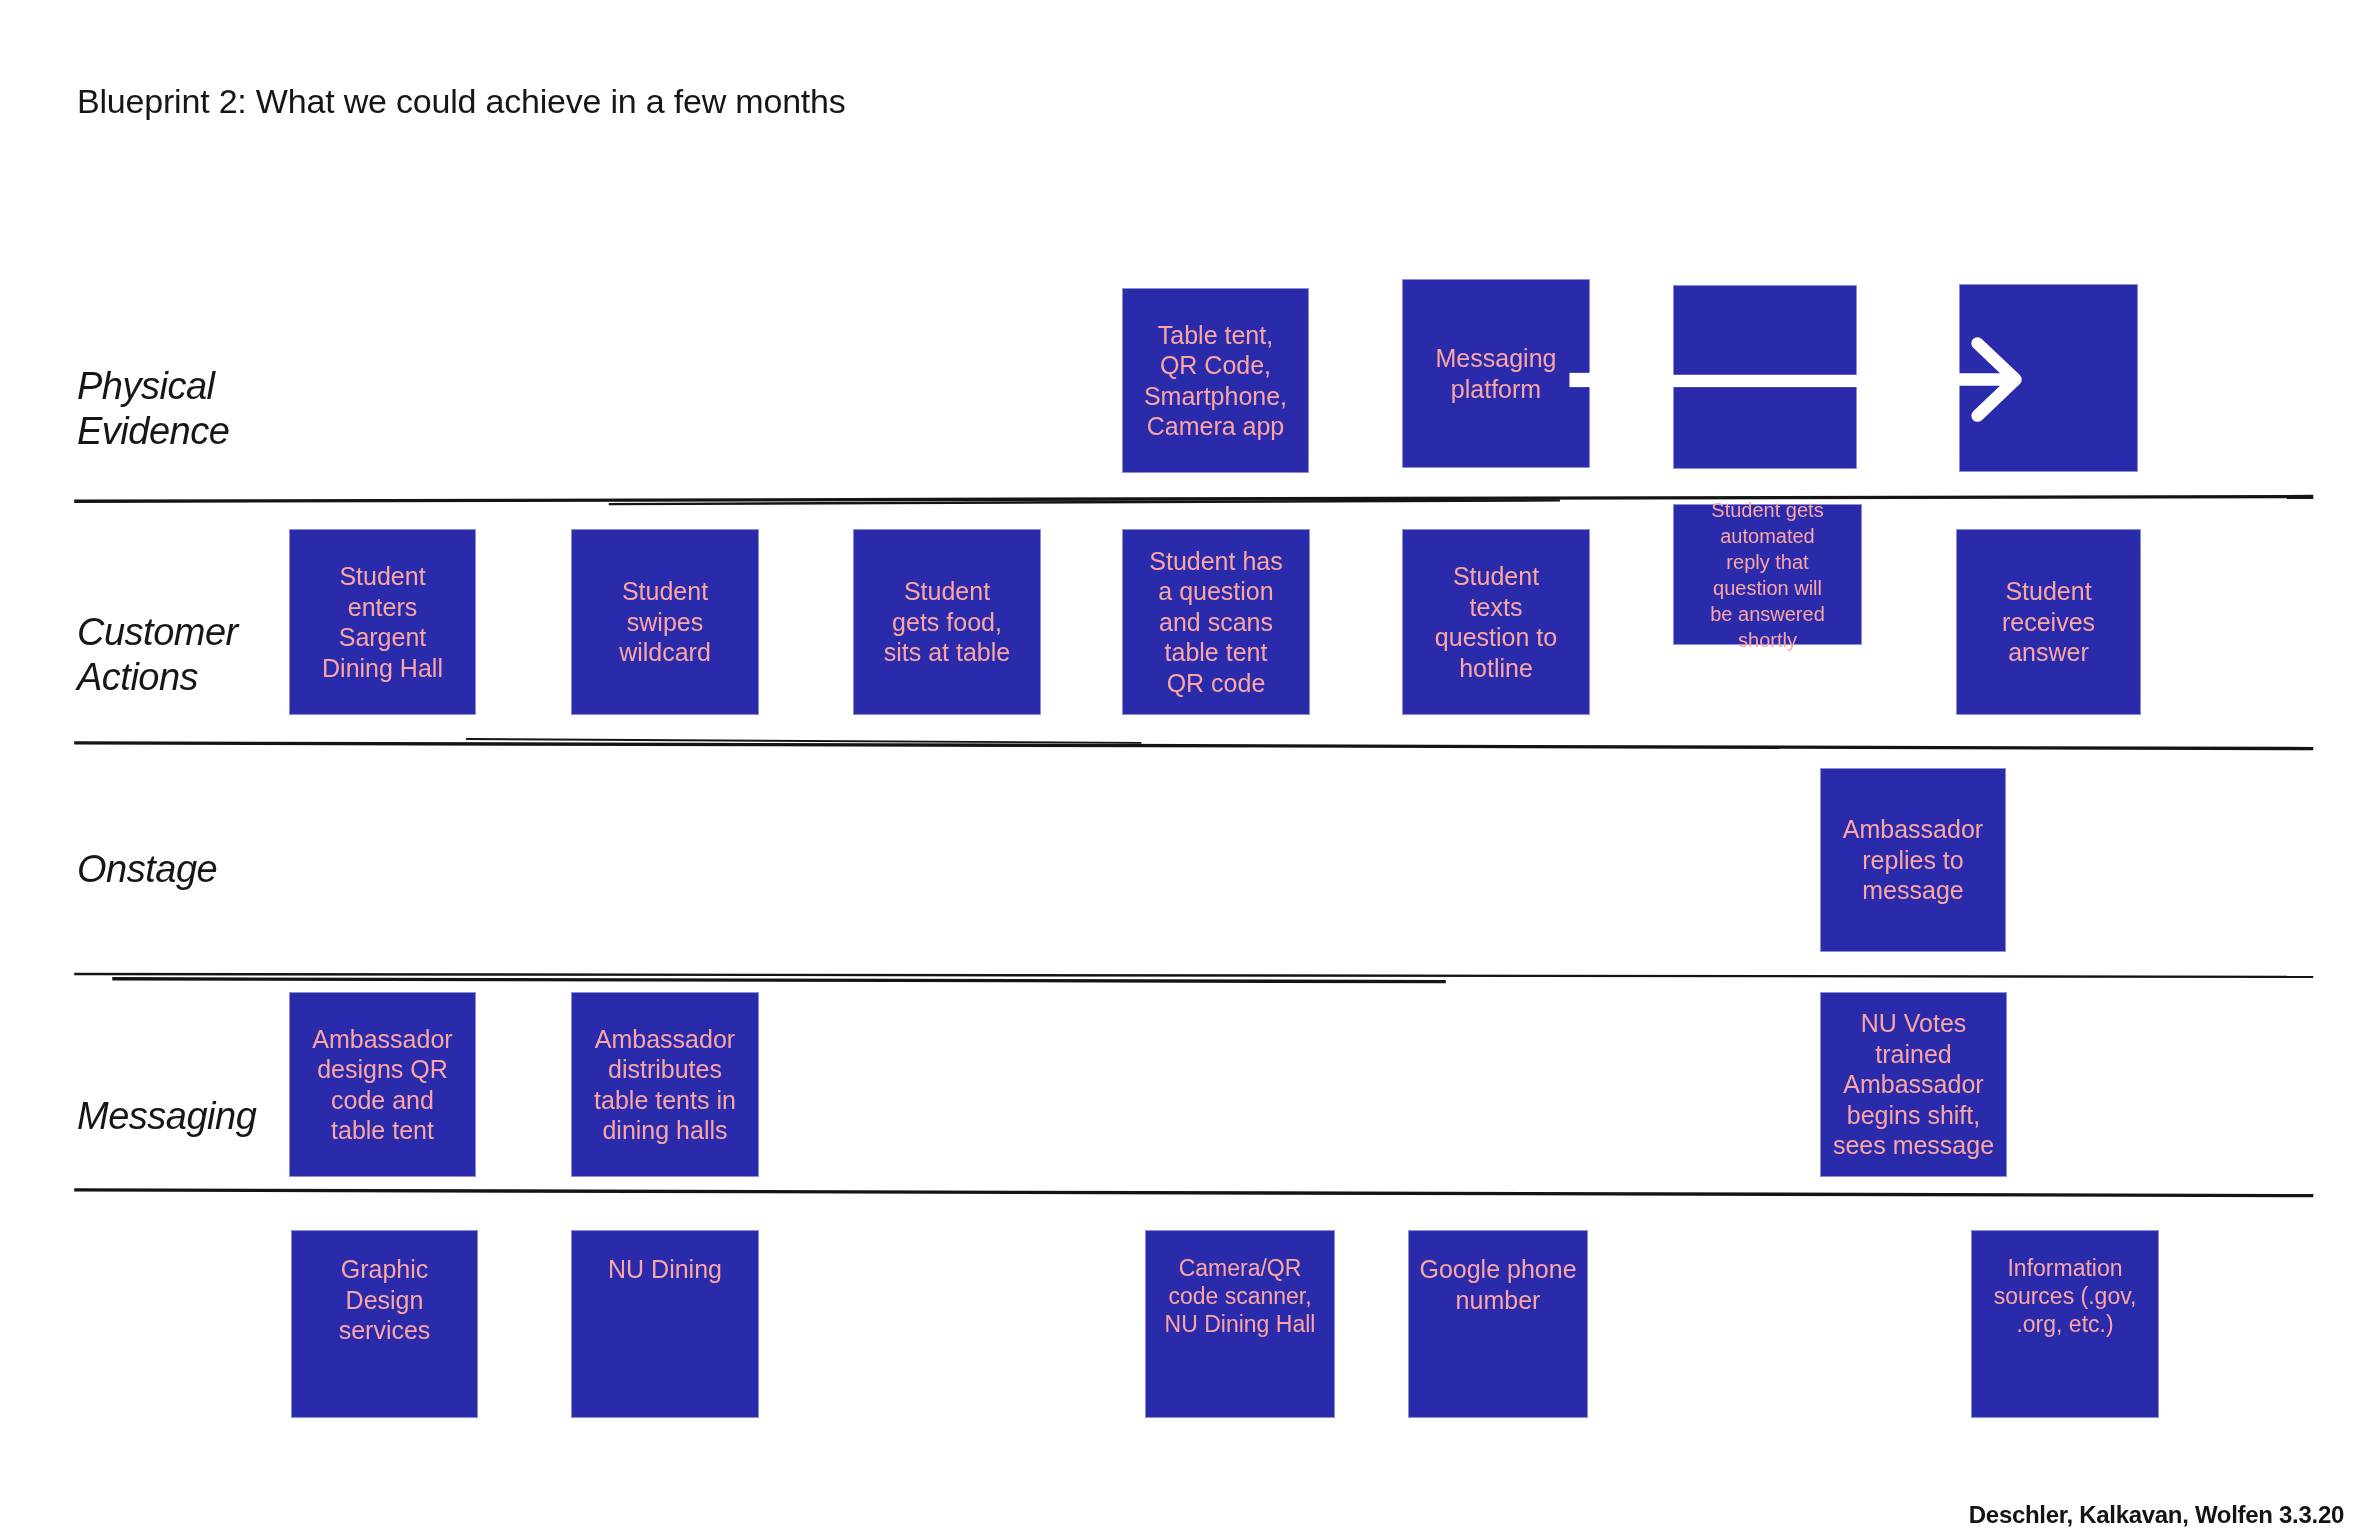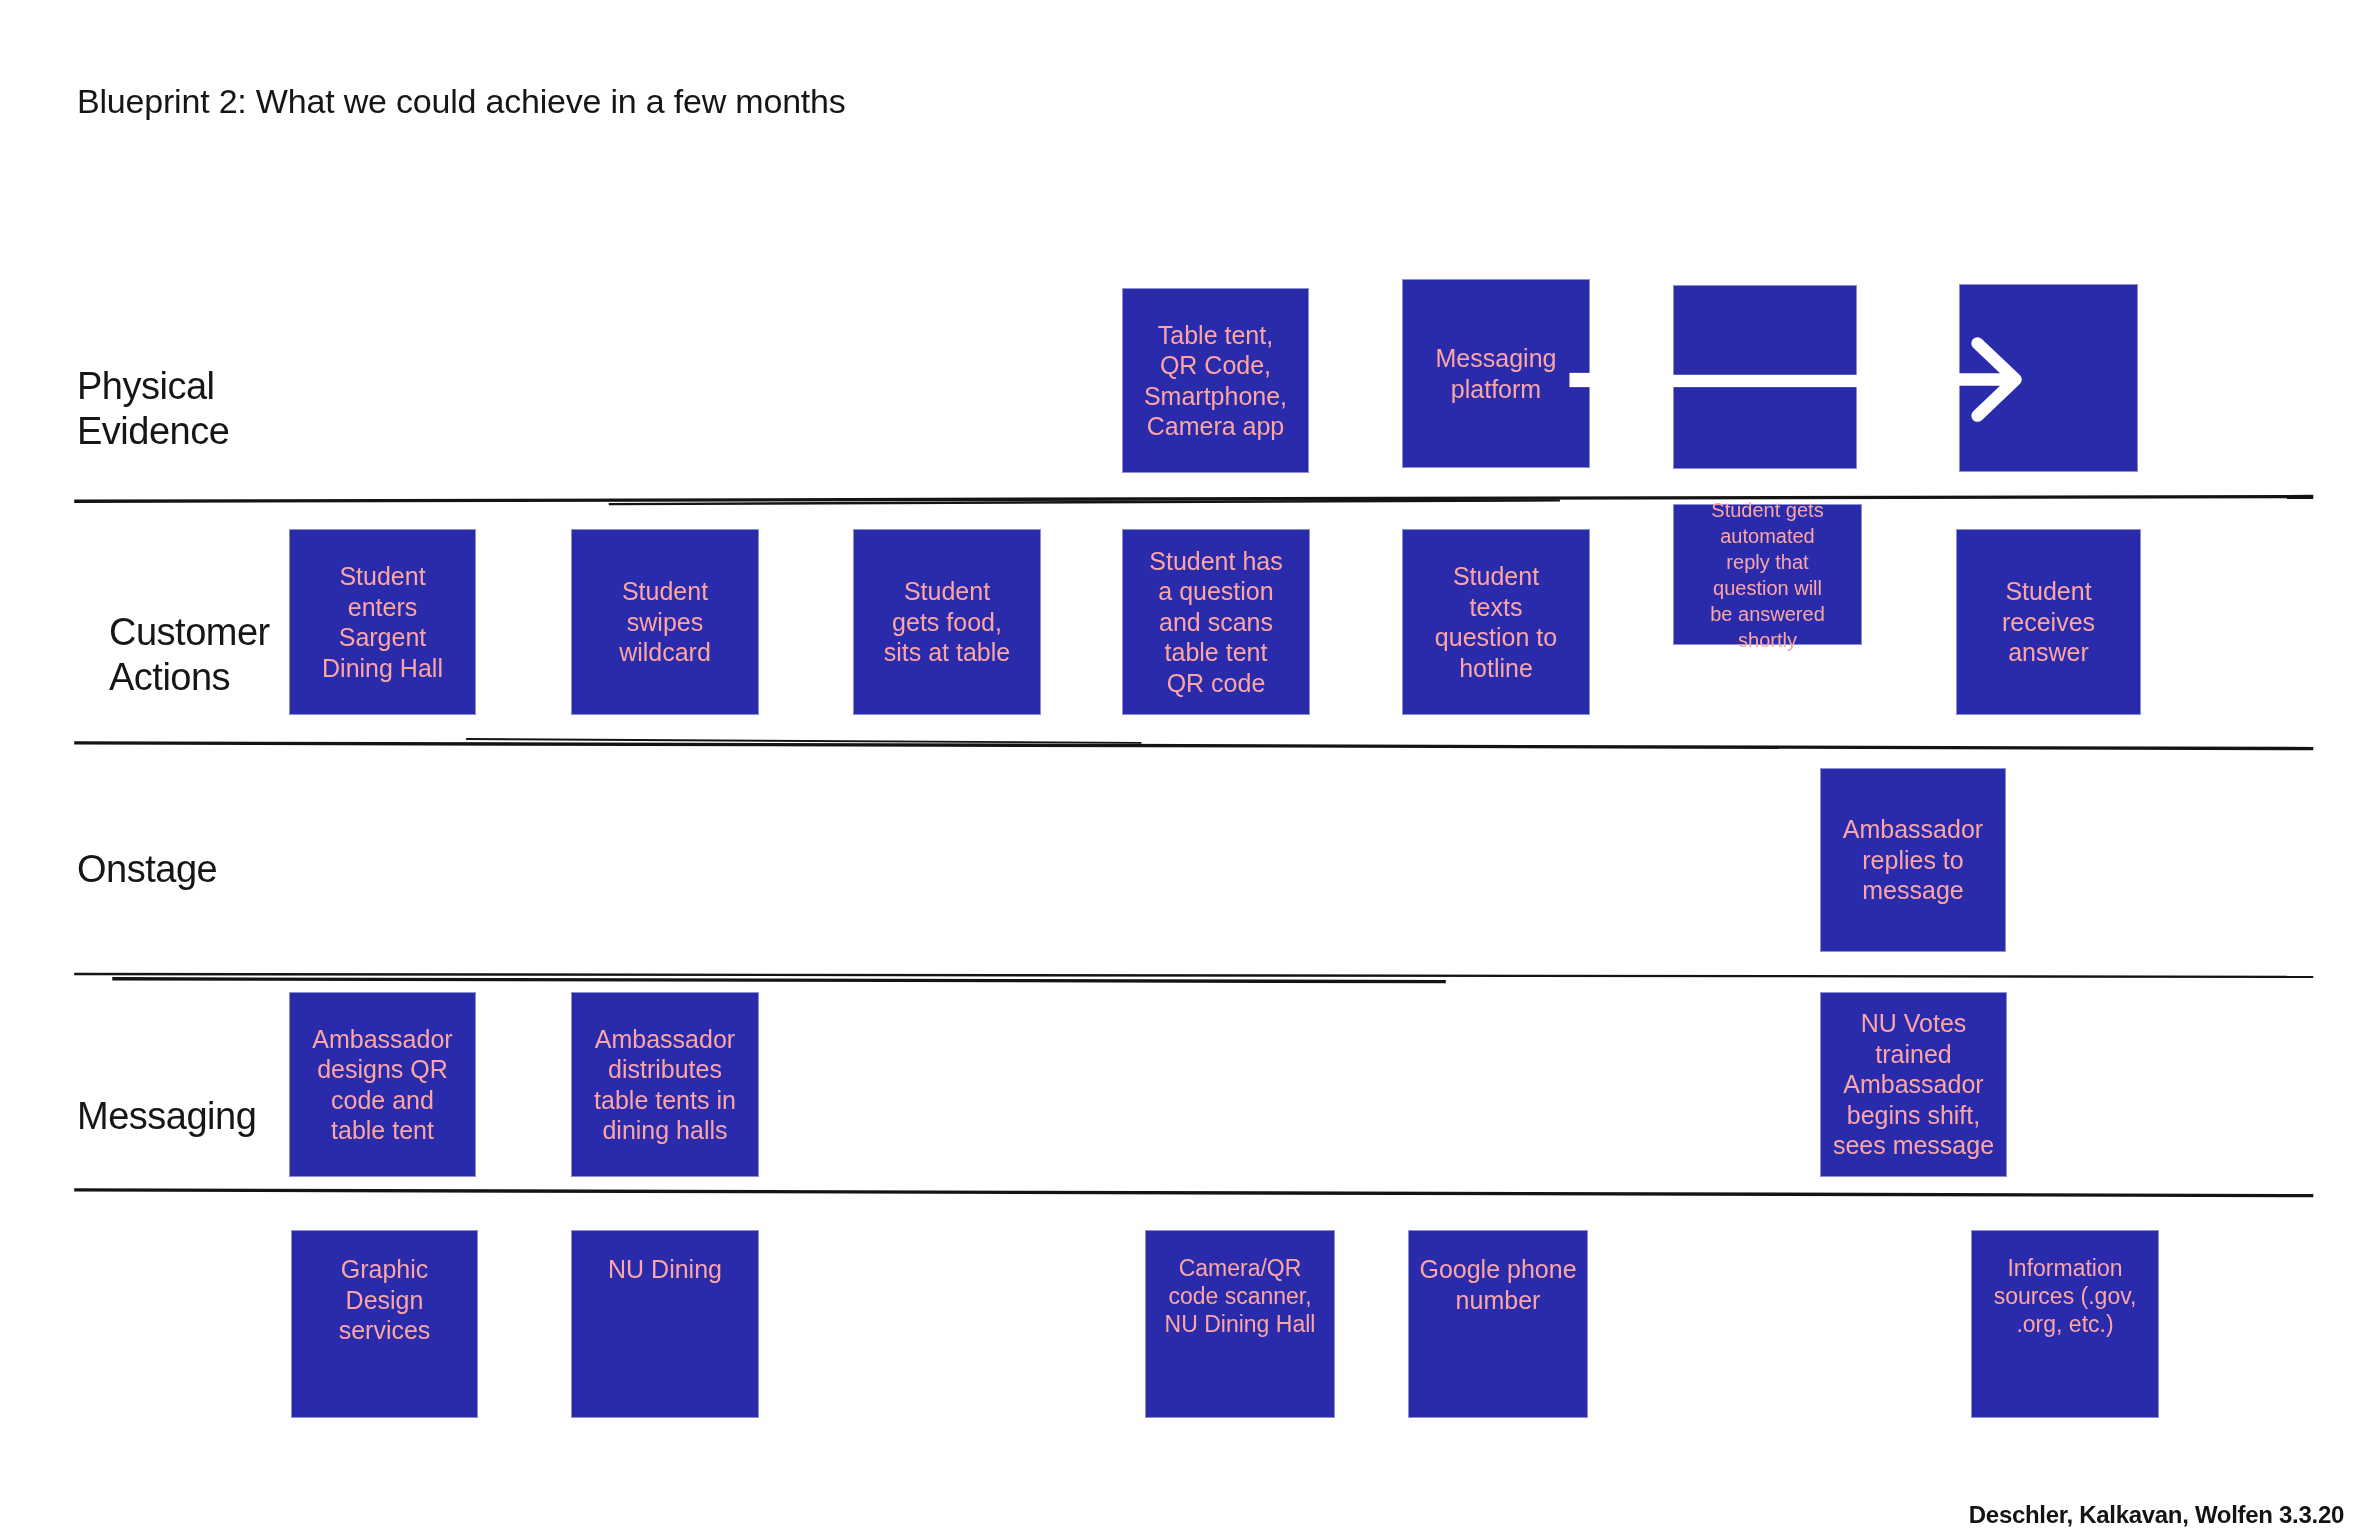"Physical" .row-label { font-style: none -> italic }
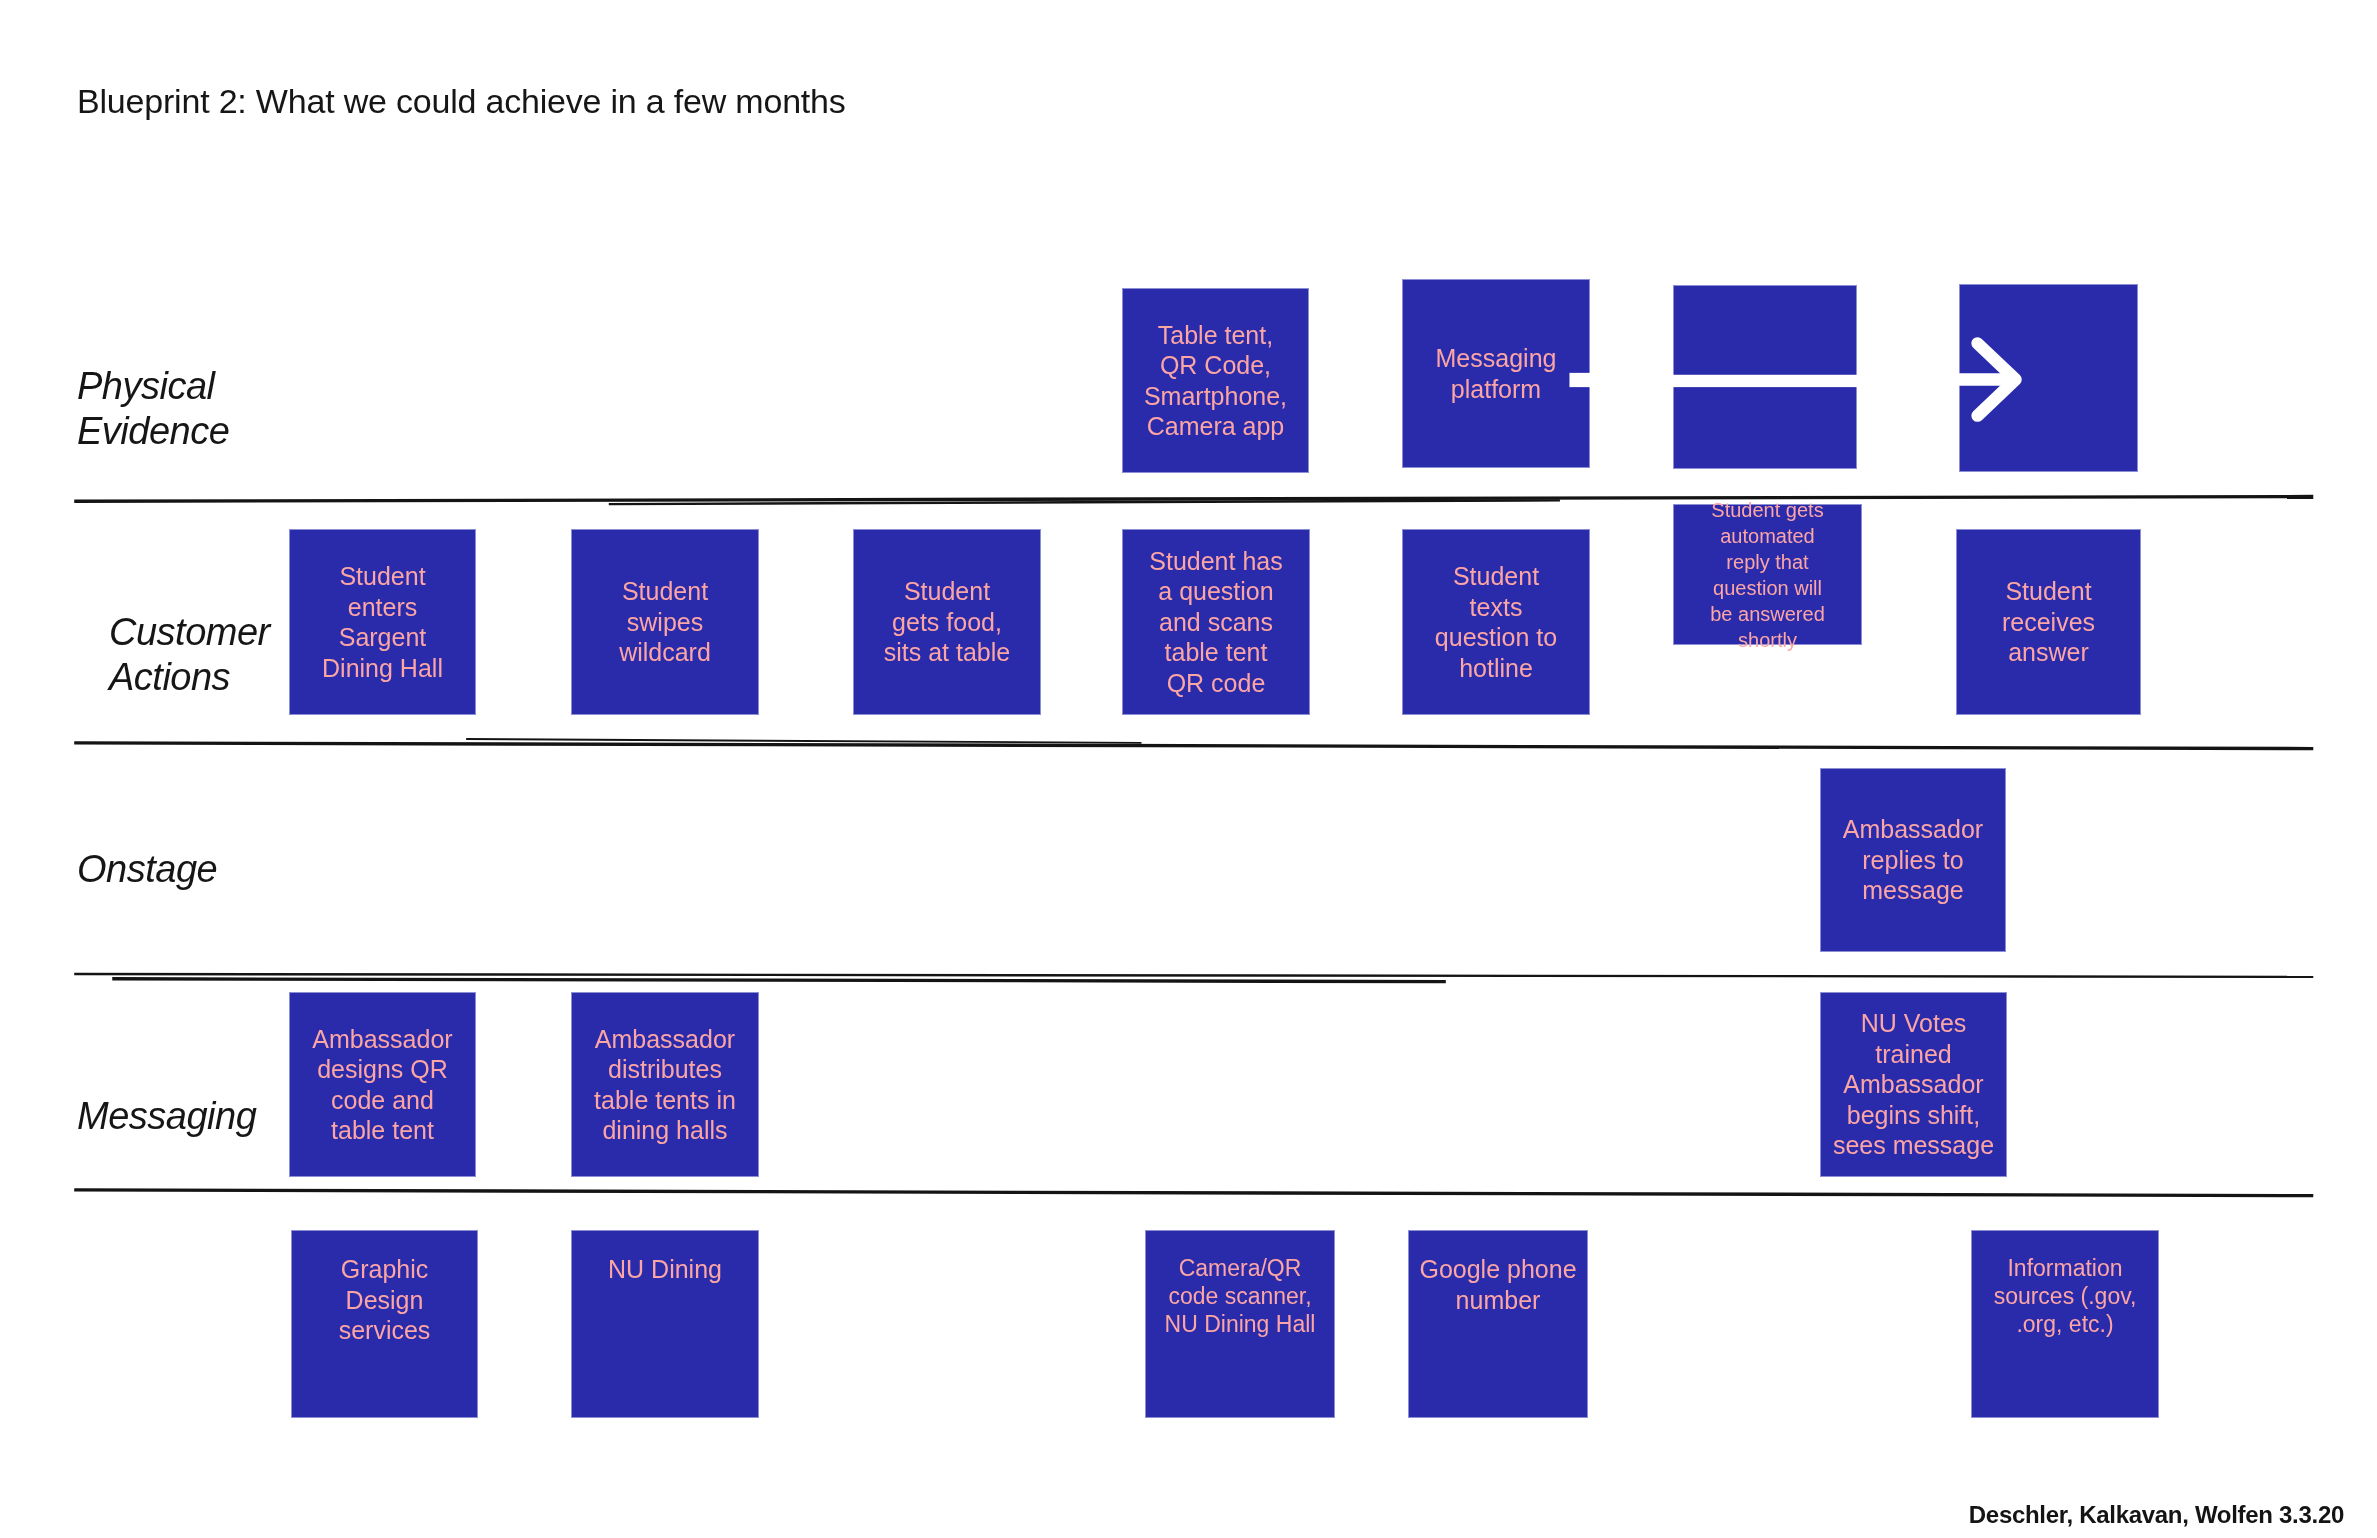"Customer" .label-ca { margin-left: 32px -> none }
